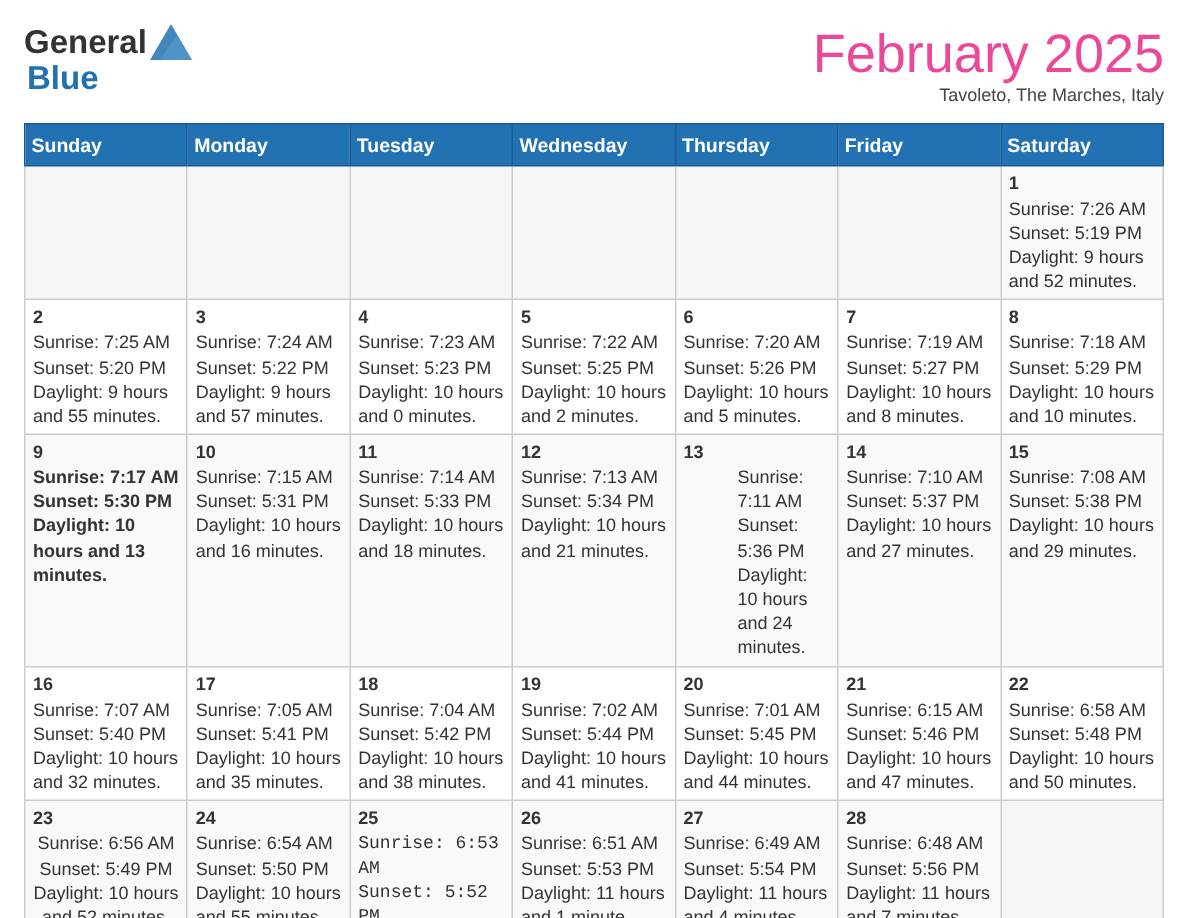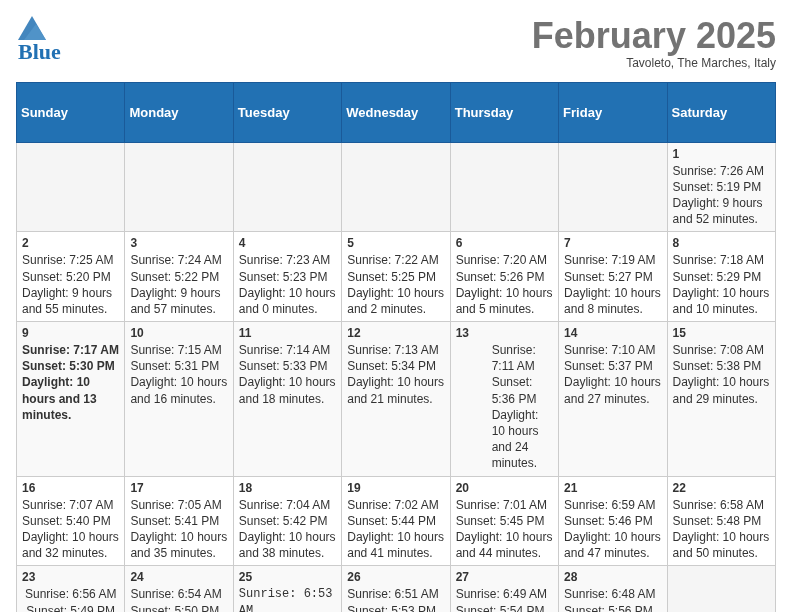"General" span.logo-text { html: none -> <span>General</span> }
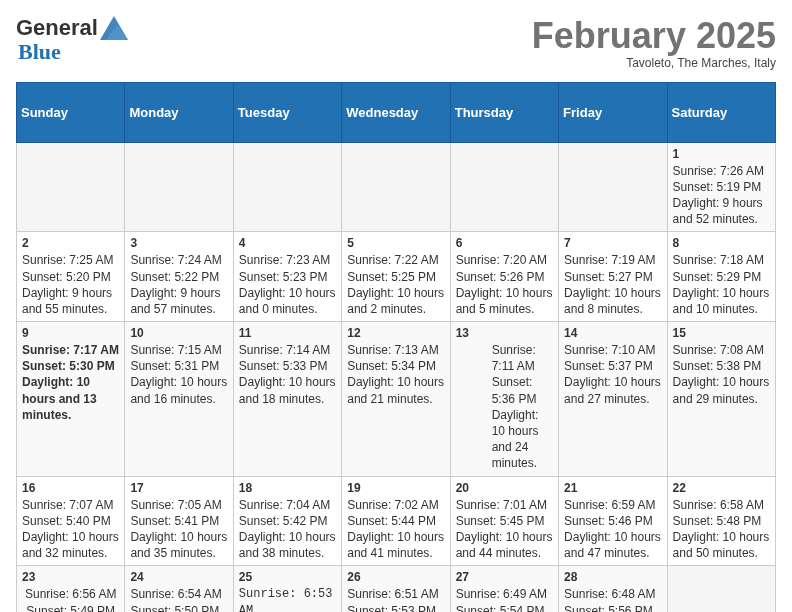"Blue" .logo-blue { font-family: Liberation Serif, serif -> none }
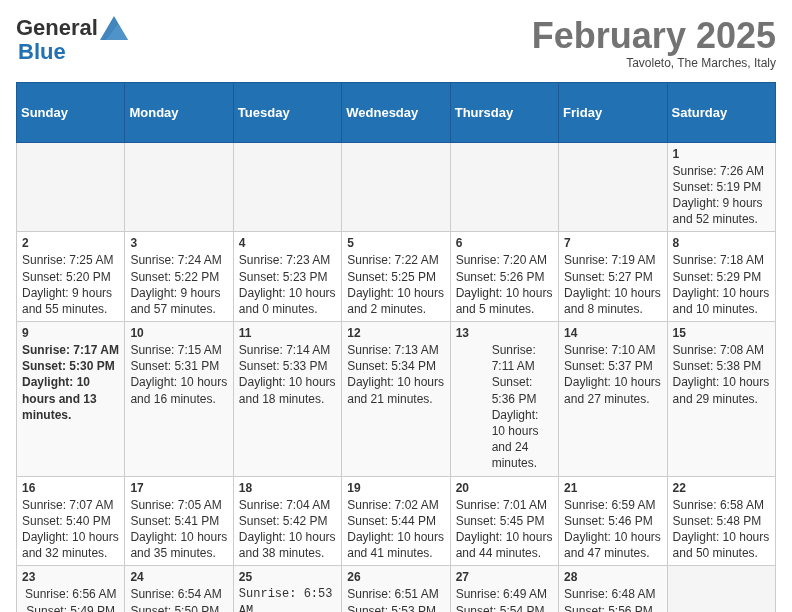"February 2025" .cal-title { color: #737373 -> #ec4899; font-weight: bold -> normal }
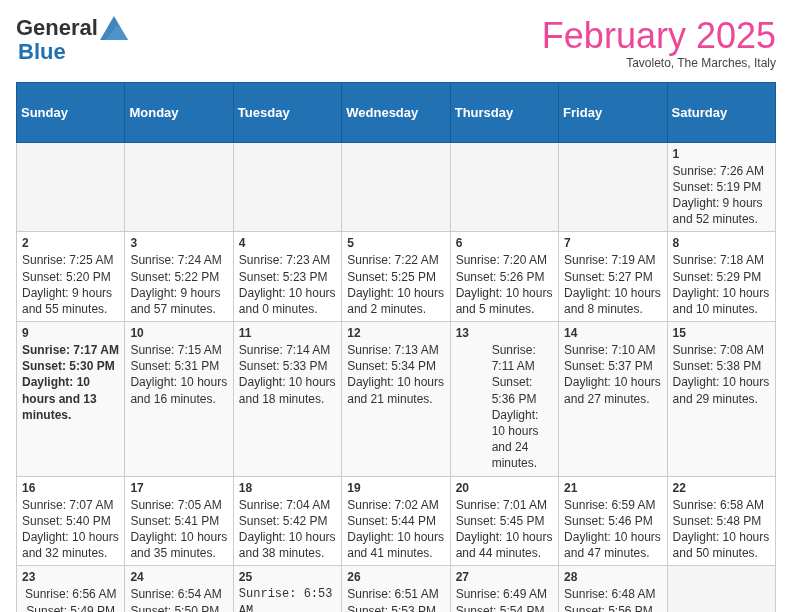"Sunday" .calendar th { padding: 22px 4px -> 6px 4px }
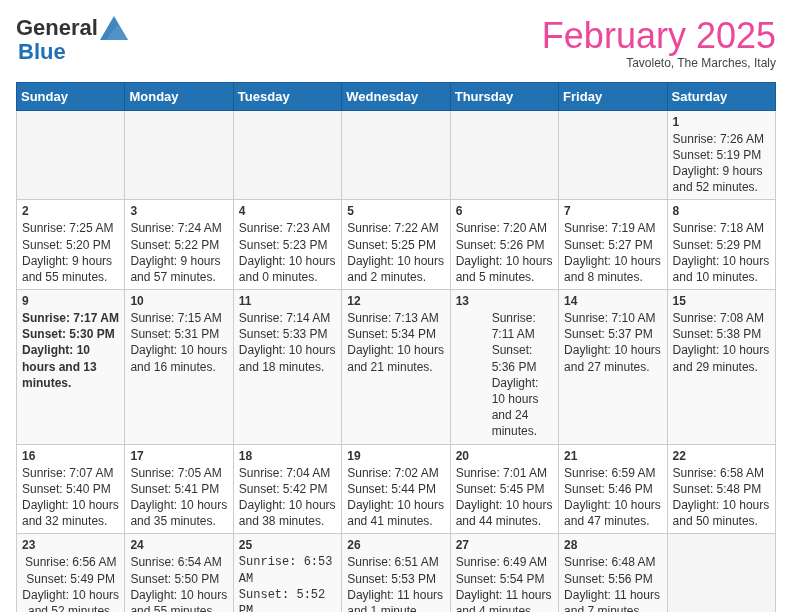"Sunrise: 6:59 AM" div.day-info { text: 6:59 -> 6:15 }
